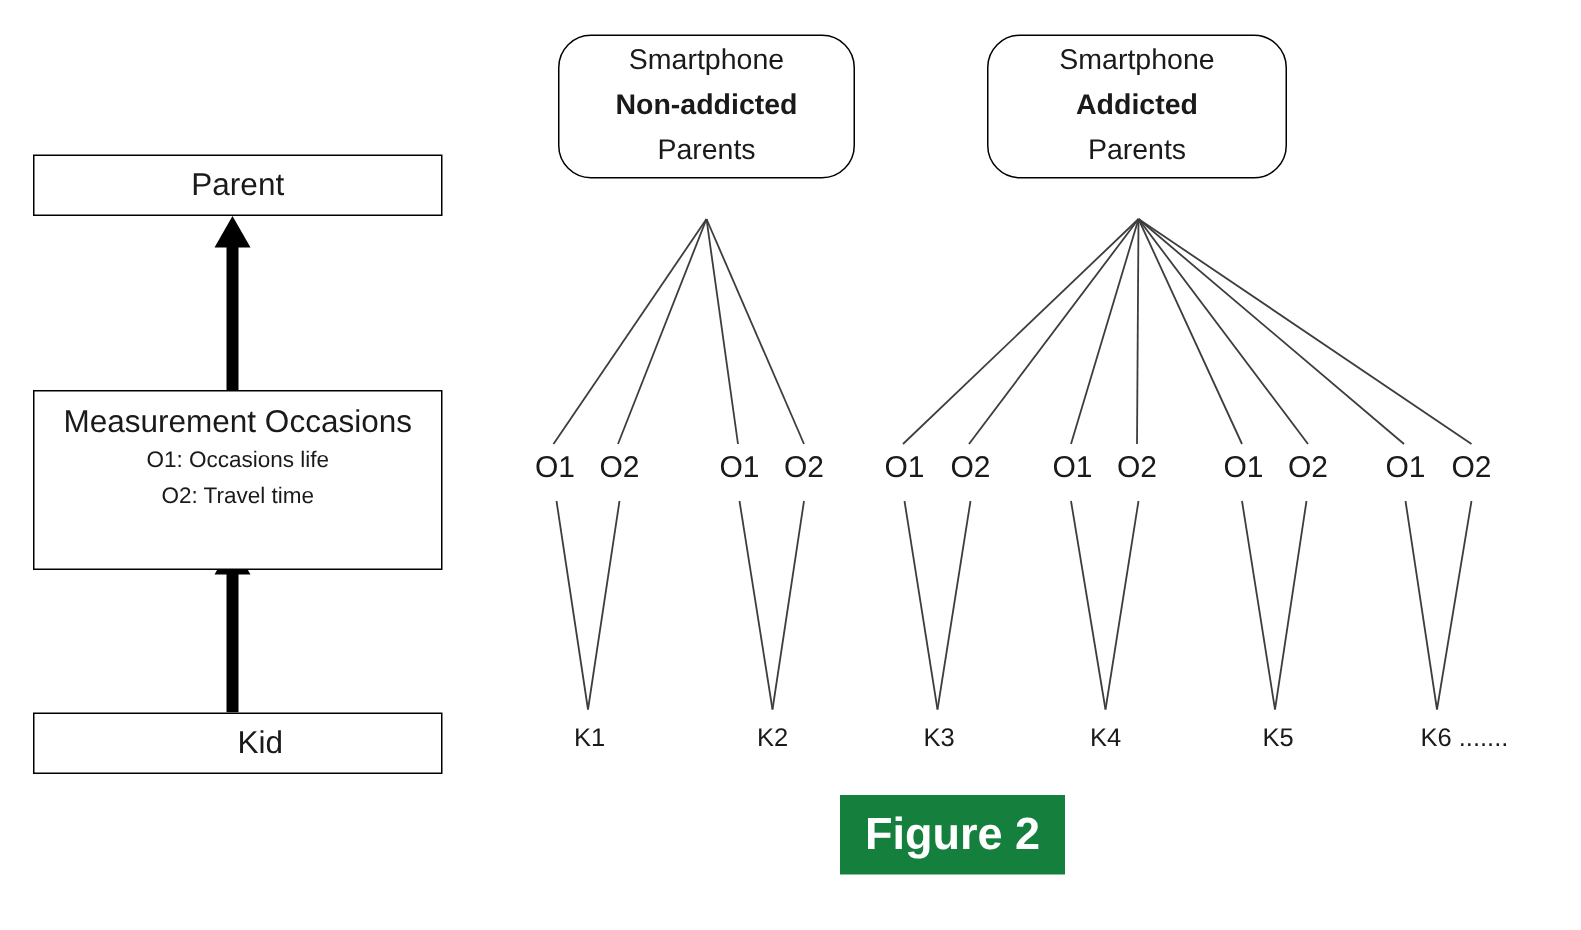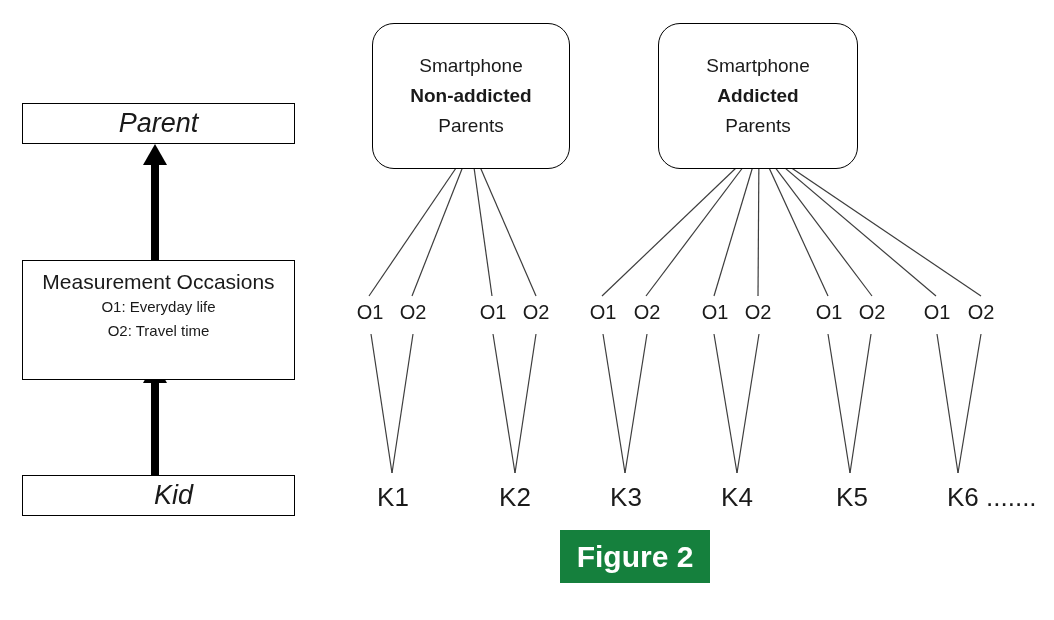"Smartphone" .group-box { height: 146px -> 96px }
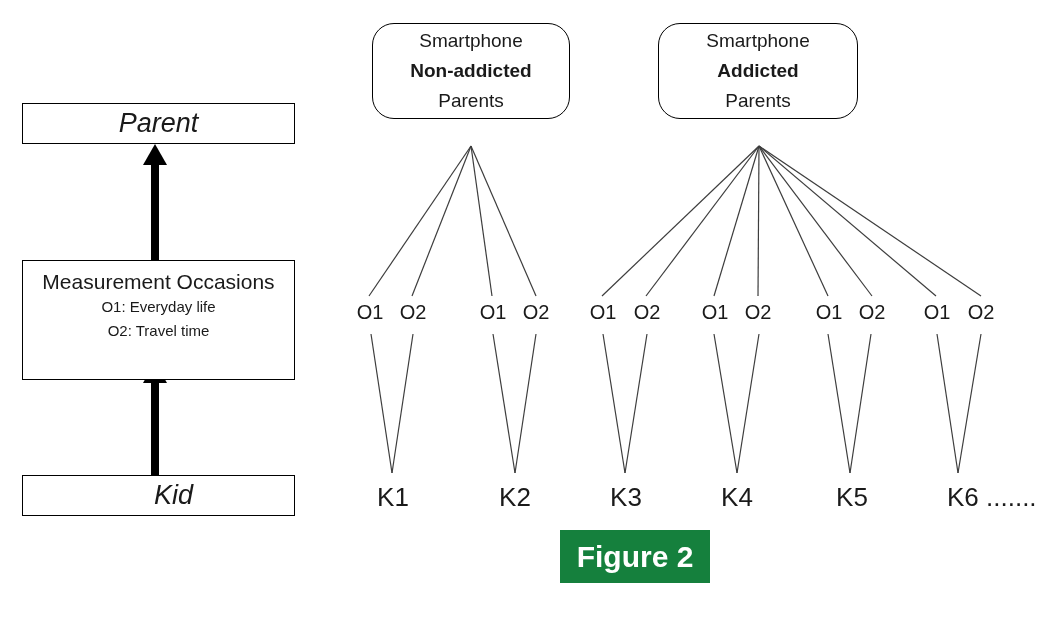"Parent" .box-label { font-size: 27px -> 21px; font-style: italic -> none }
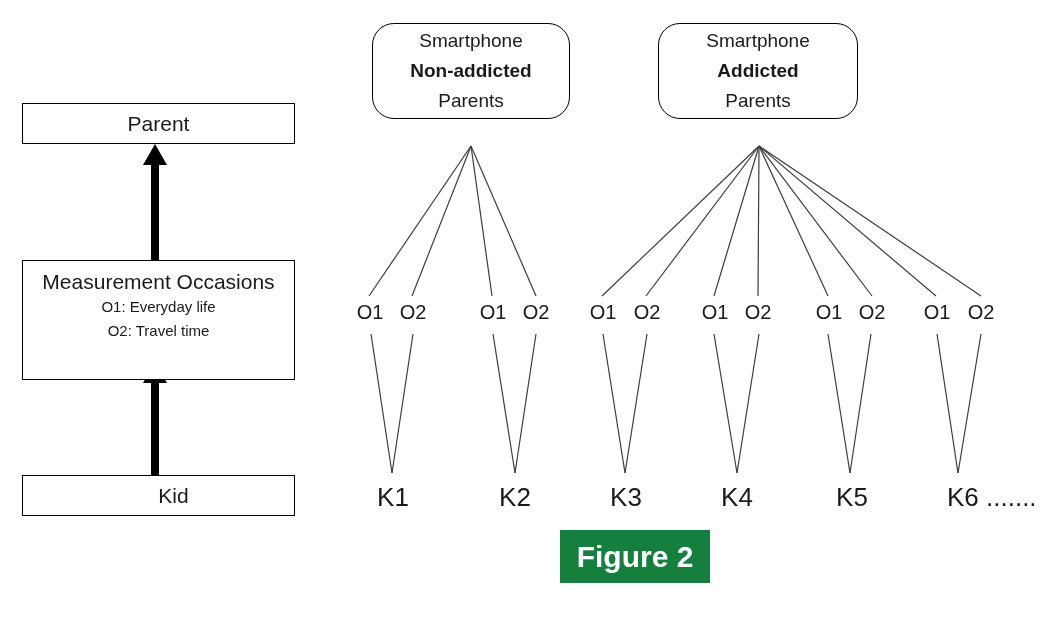"O1: Everyday life" span.box-sub { text: Everyday -> Occasions }
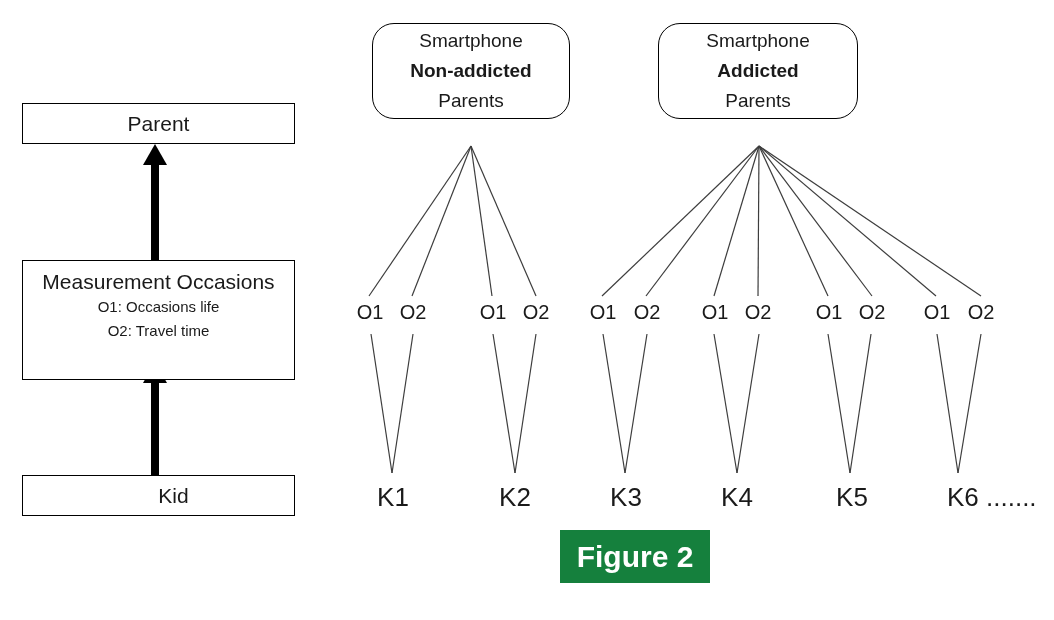"K1" .kid-label { font-size: 26px -> 17px }
